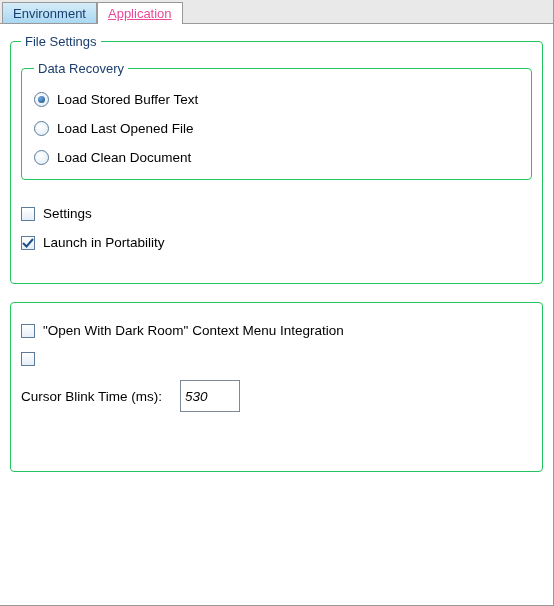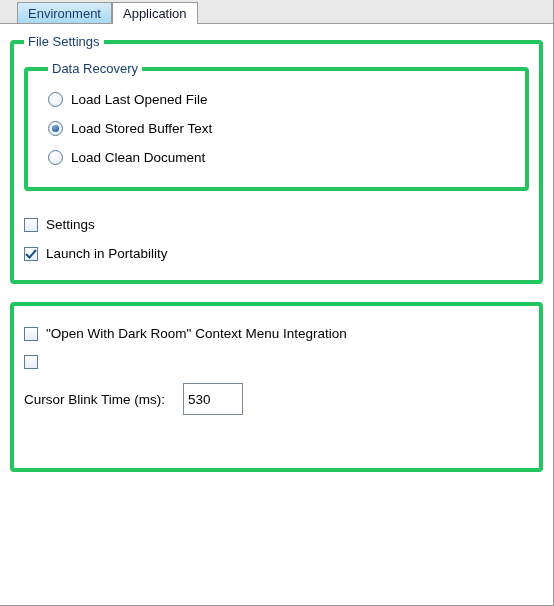"Environment" .tabstrip { padding-left: 17px -> 2px }
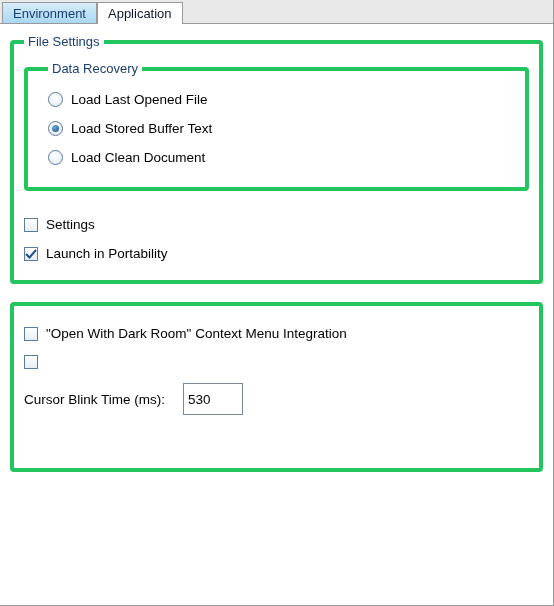"Application" .tab.active { color: #0f172a -> #ec4899; text-decoration: none -> underline }
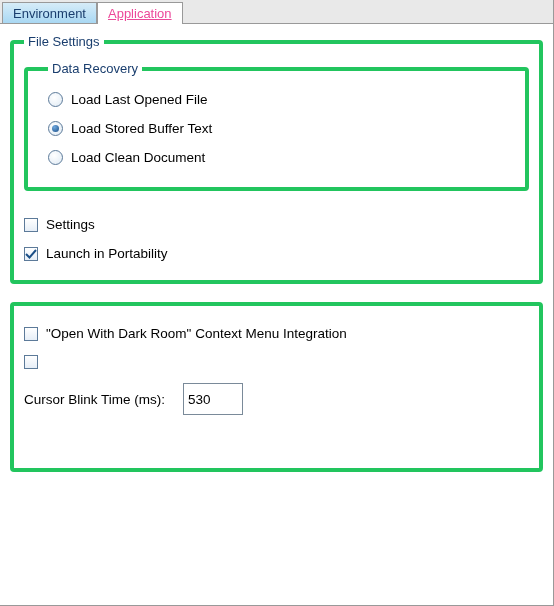"File Settings" fieldset { border: 4px solid #22c55e -> 1px solid #22c55e }
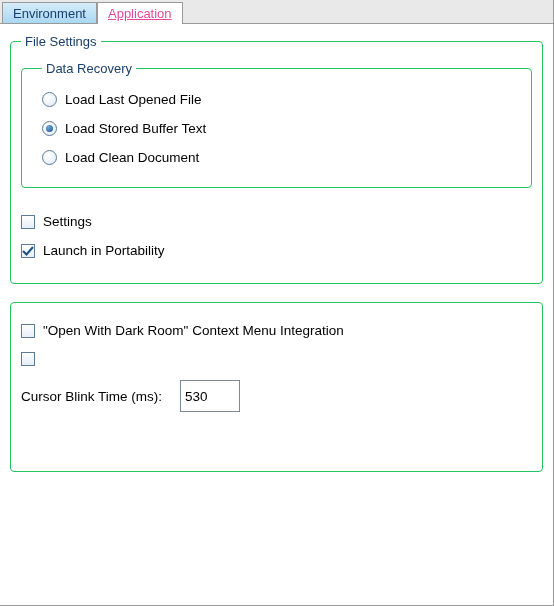"Data Recovery" .inner-fieldset { padding: 10px 12px 10px 20px -> 10px 12px 10px 12px }
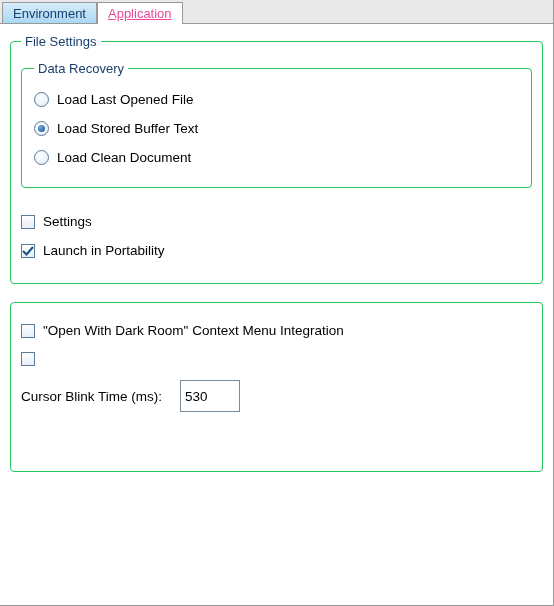"Load Last Opened File" div.radio-row { order: before "Load Stored Buffer Text" -> after "Load Stored Buffer Text" }
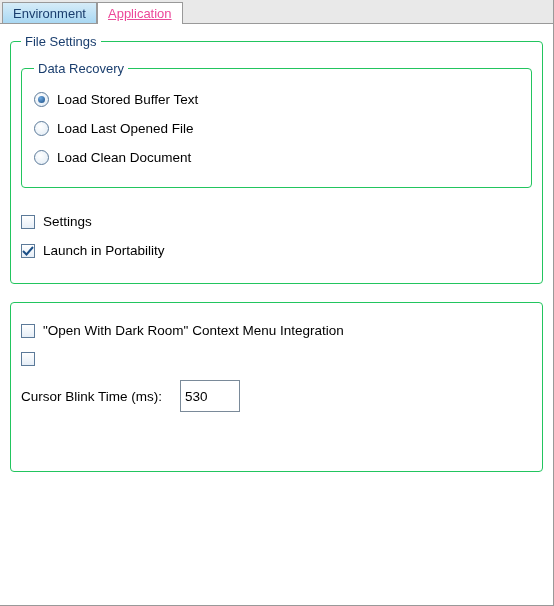"Load Clean Document" div.radio-row { margin-bottom: 12px -> 4px }
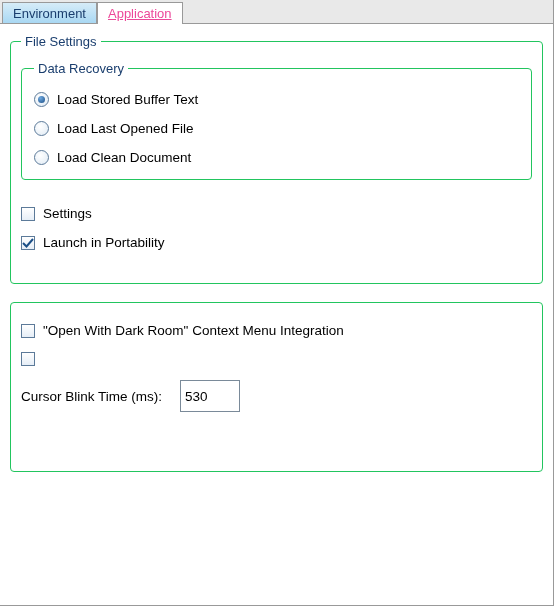"530" input.textinput { font-style: none -> italic }
